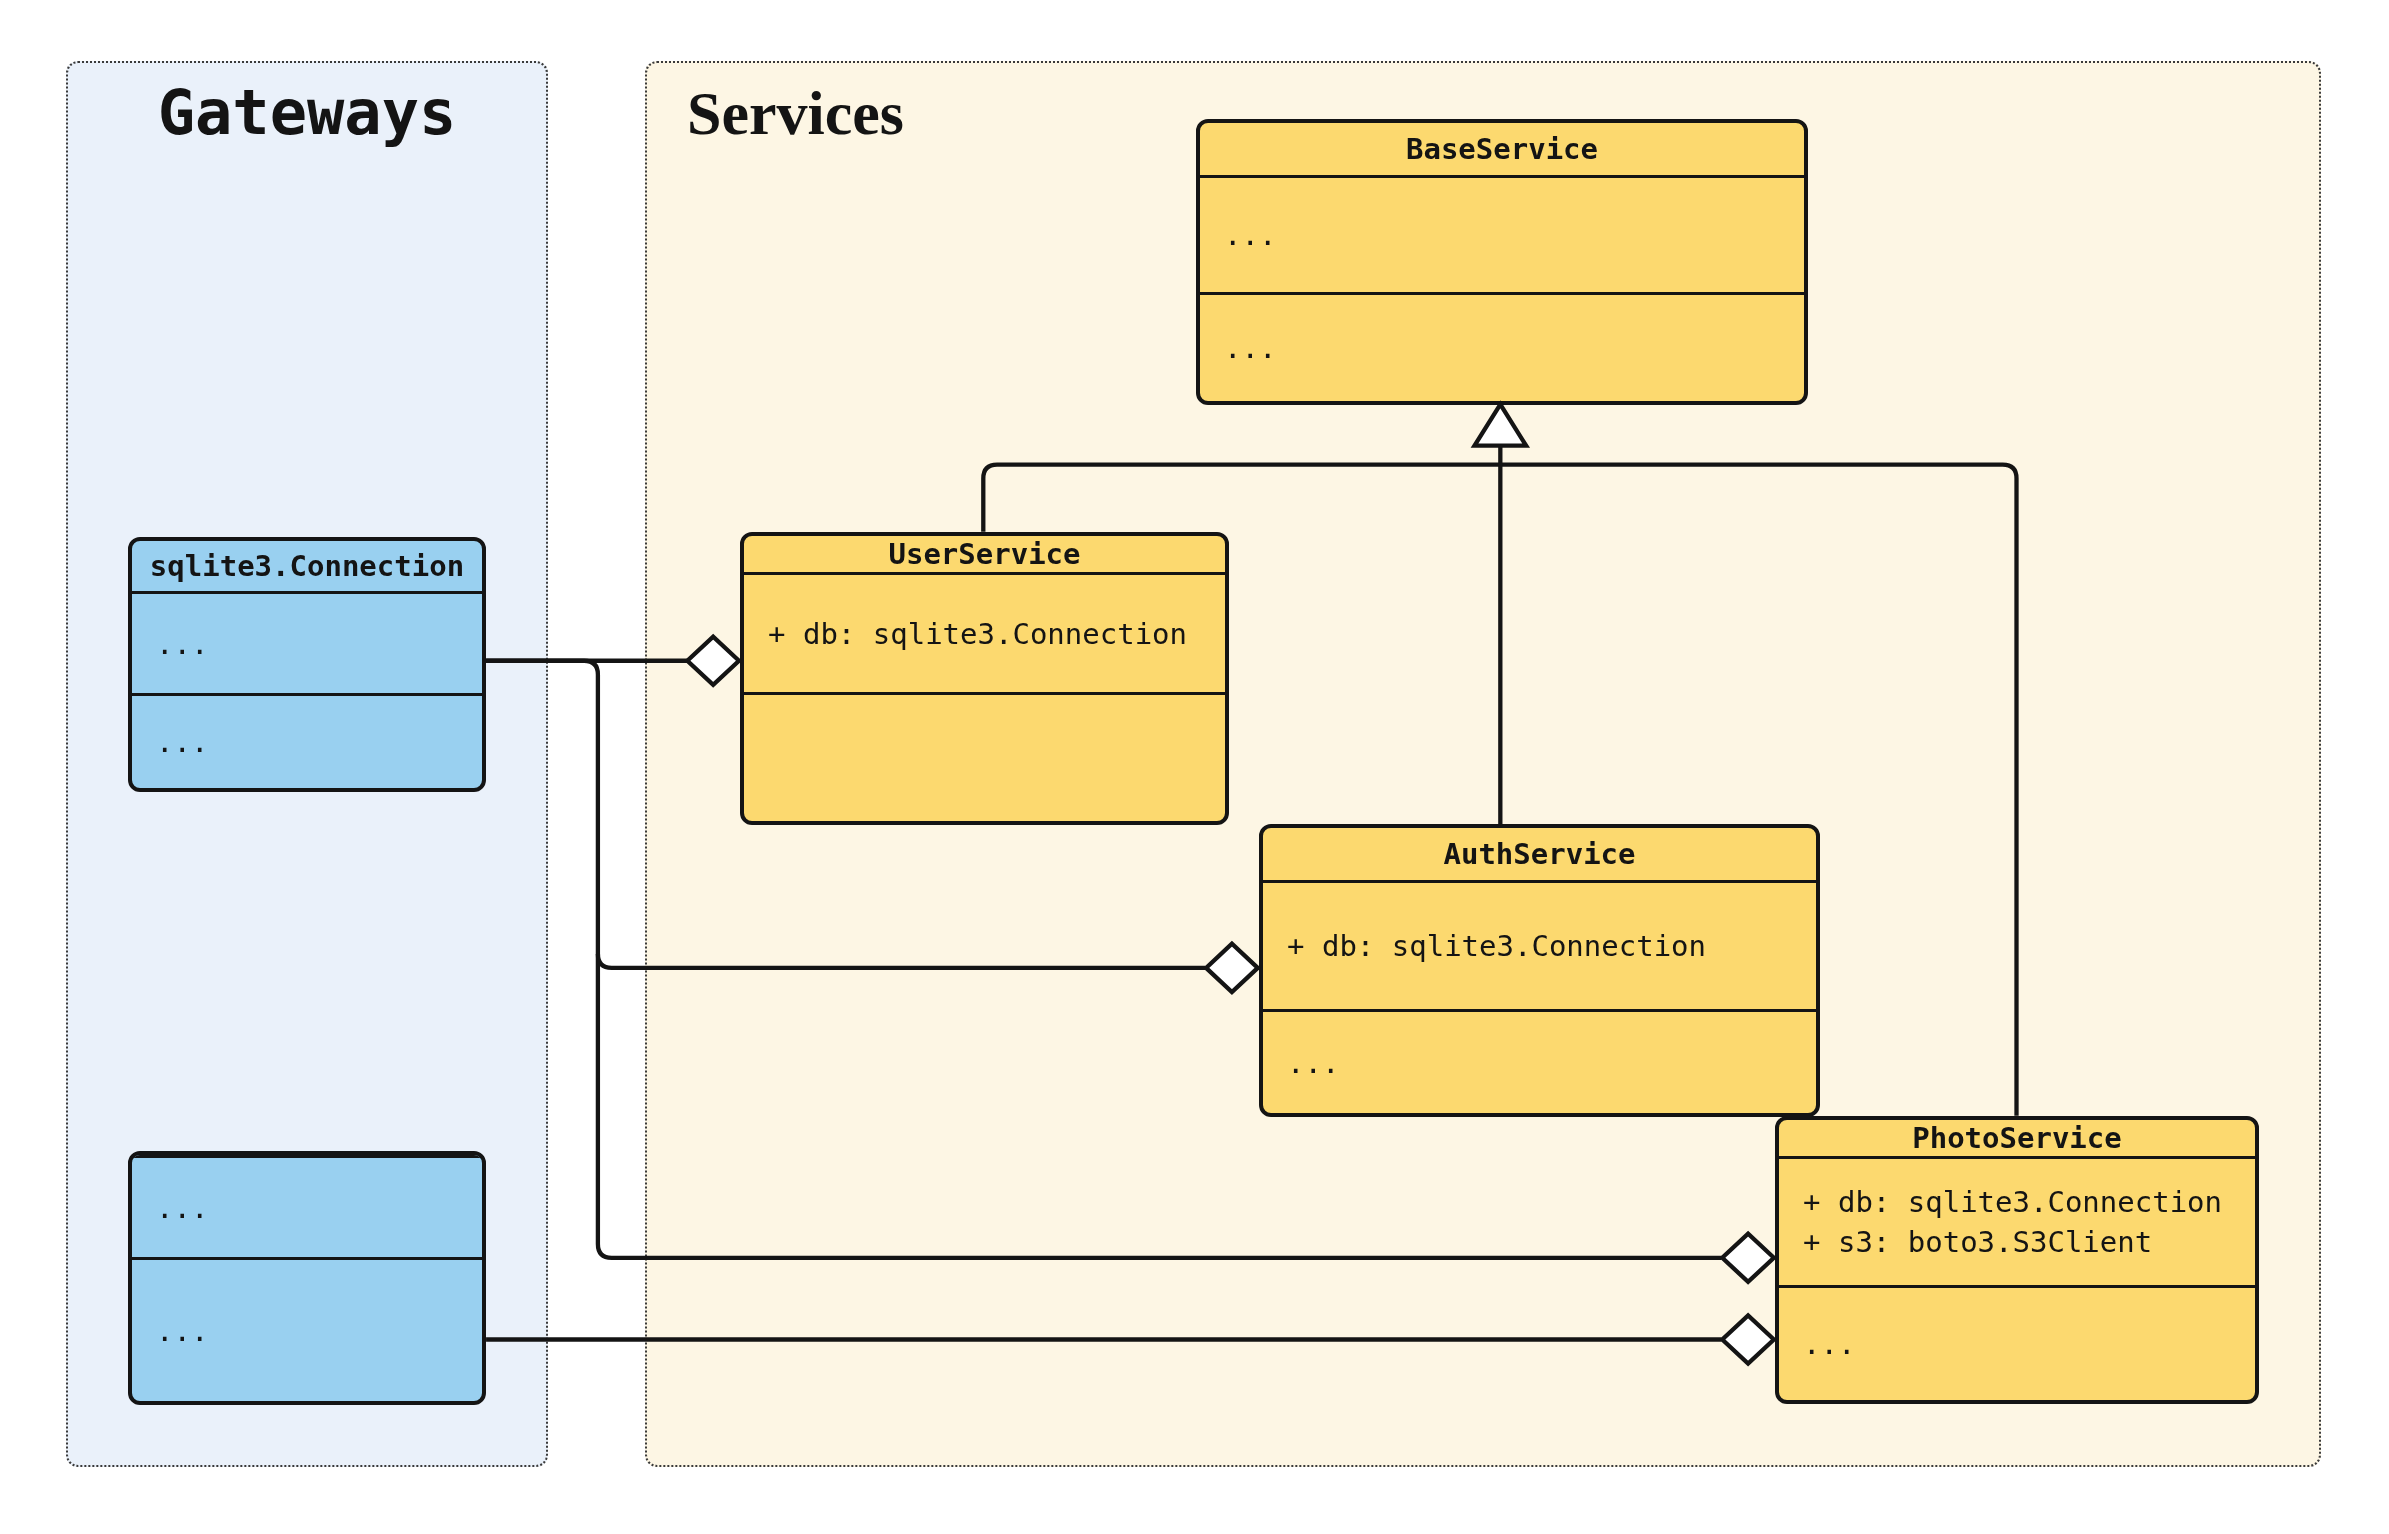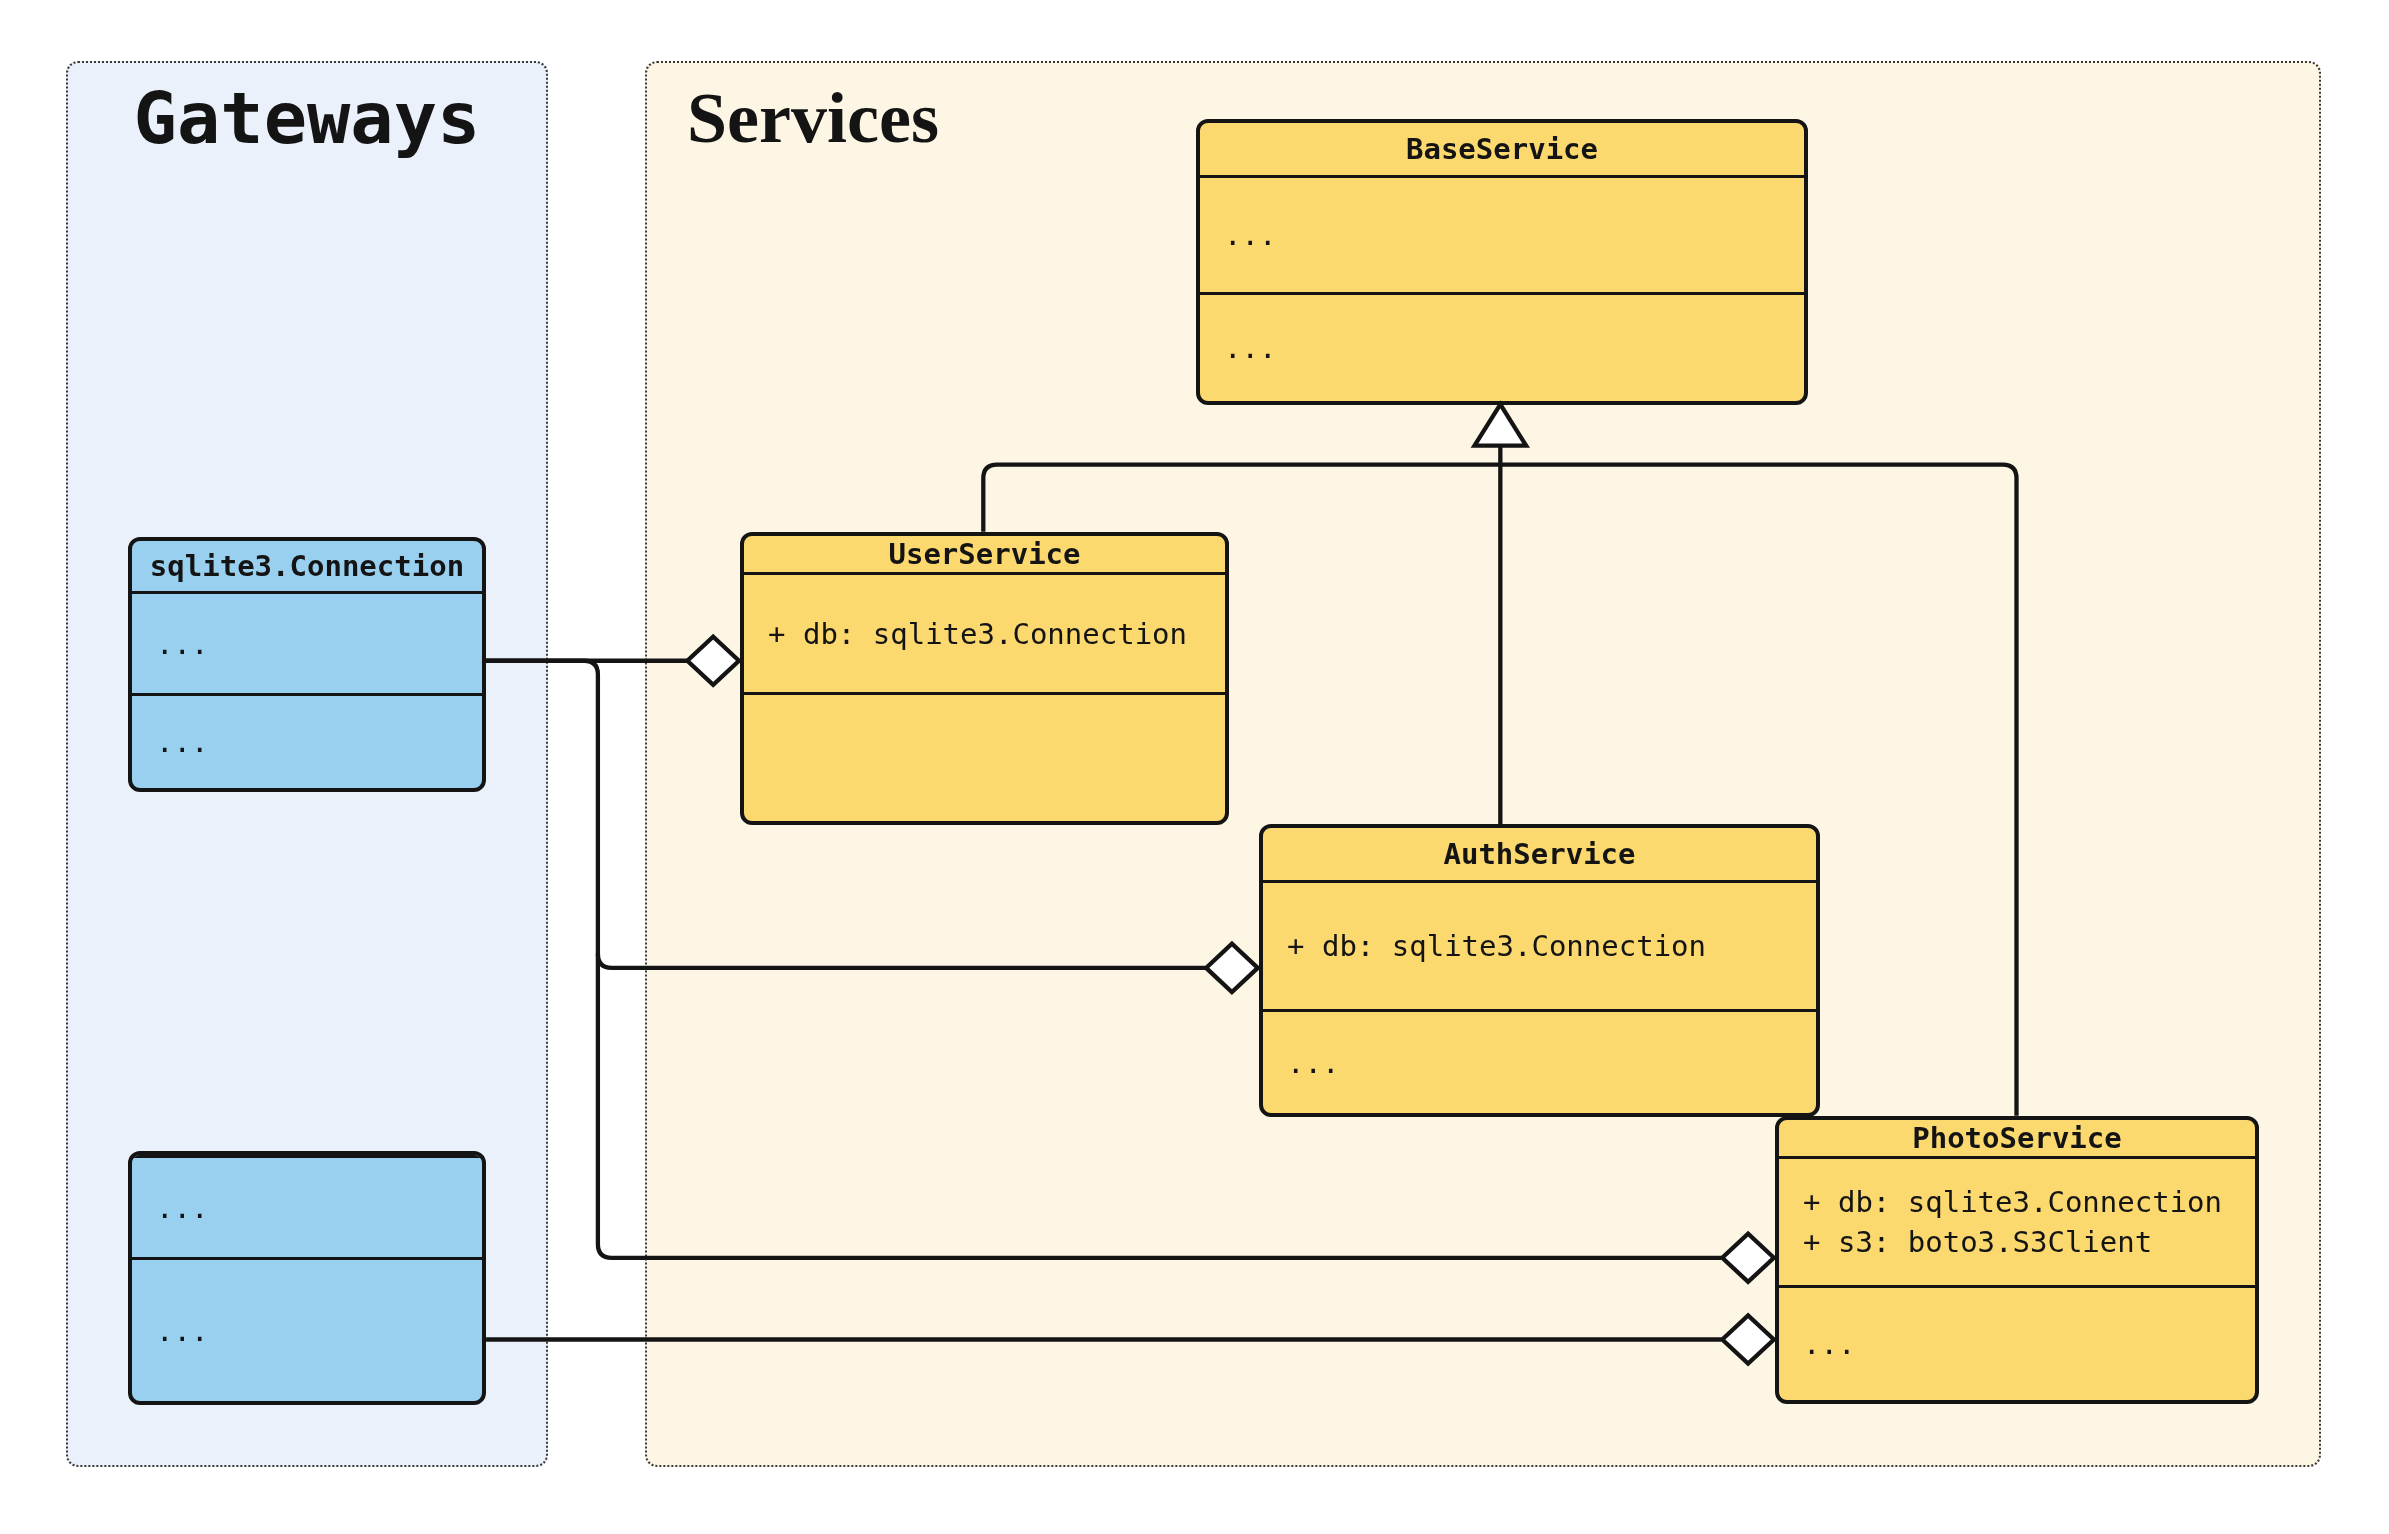"Gateways" .group-title { font-size: 72px -> 62px }
